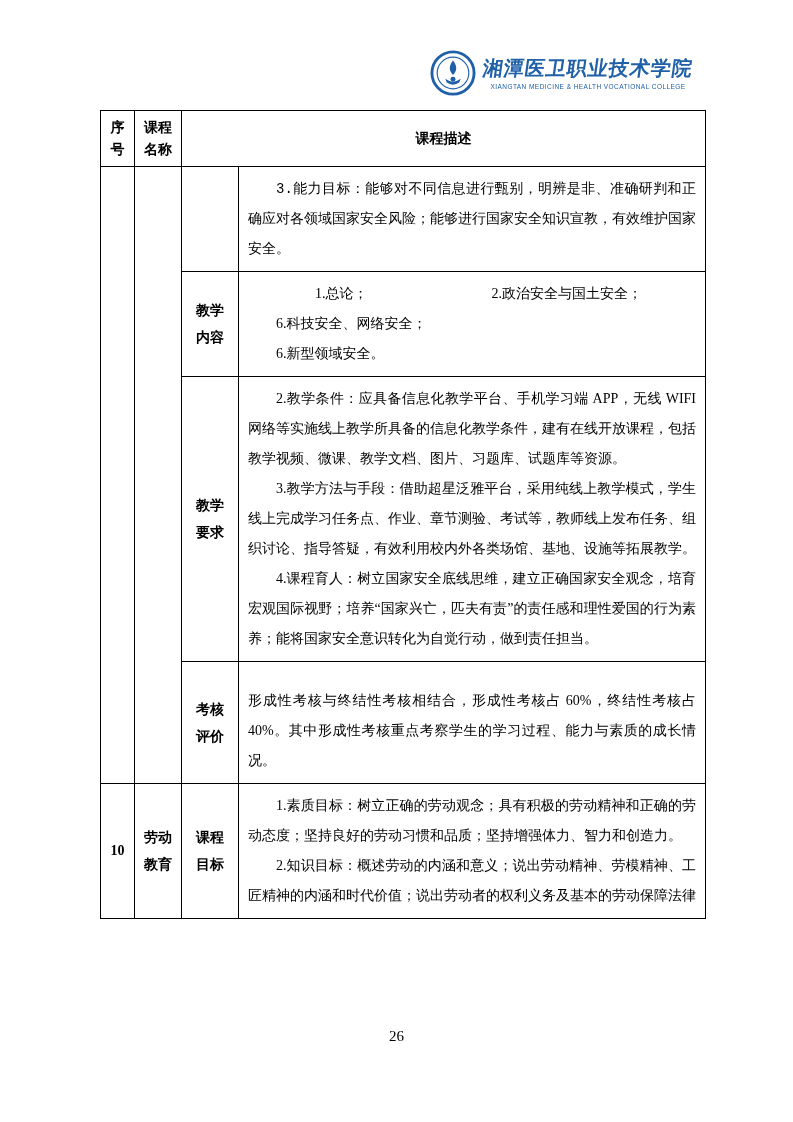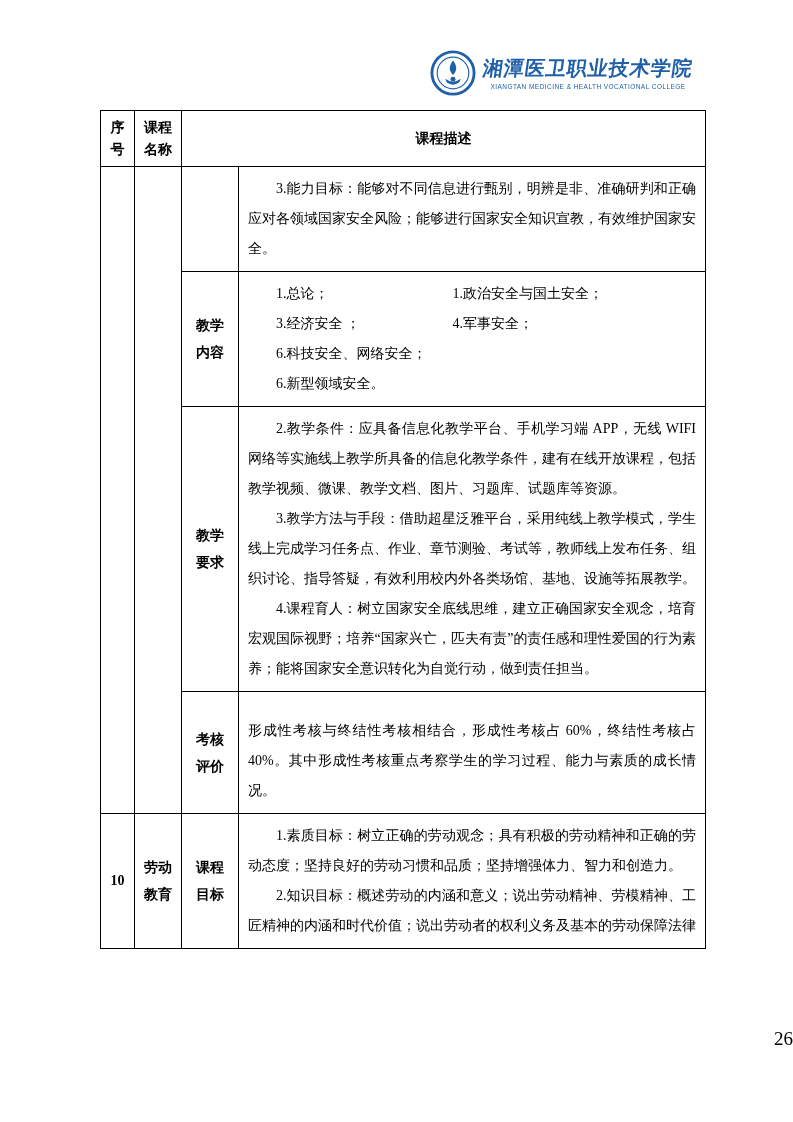"3.能力目标：能够对不同信息进行甄别，明辨是非、准确研判和正确应对各领域国家安全" .g-cA { font-family: none -> Liberation Mono, monospace }
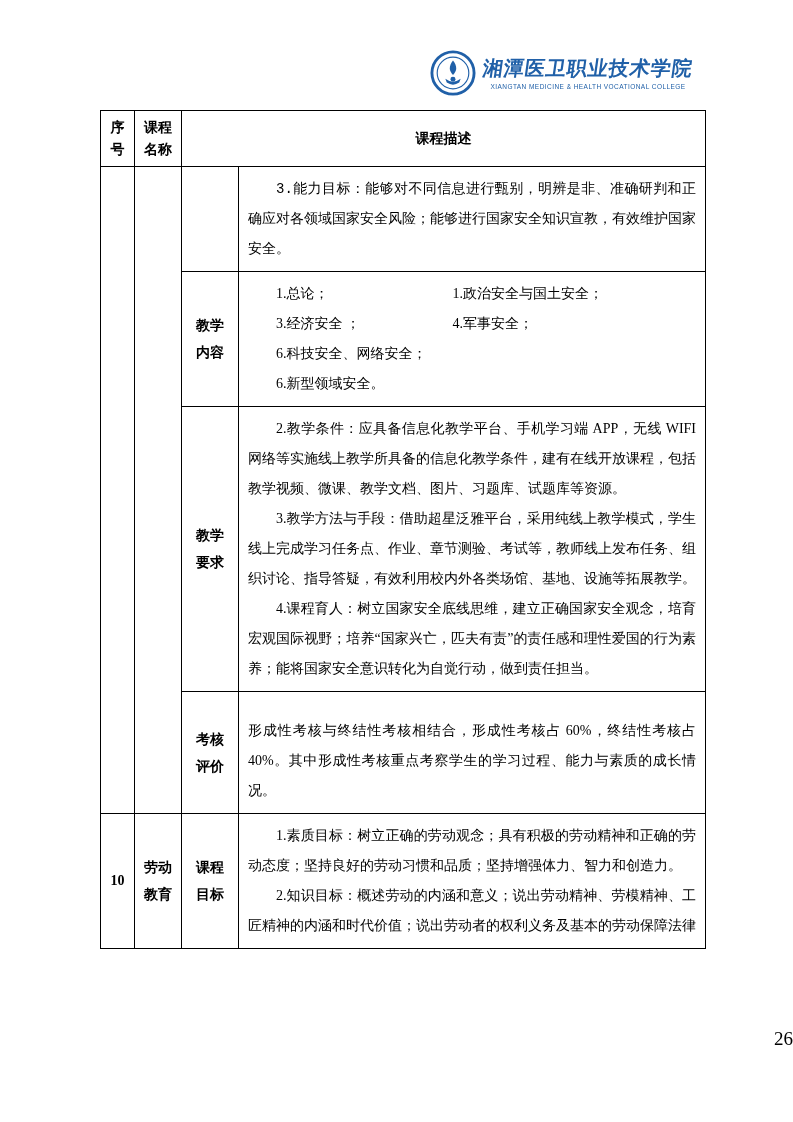"1.总论；" .pair-left { margin-left: none -> 39px }
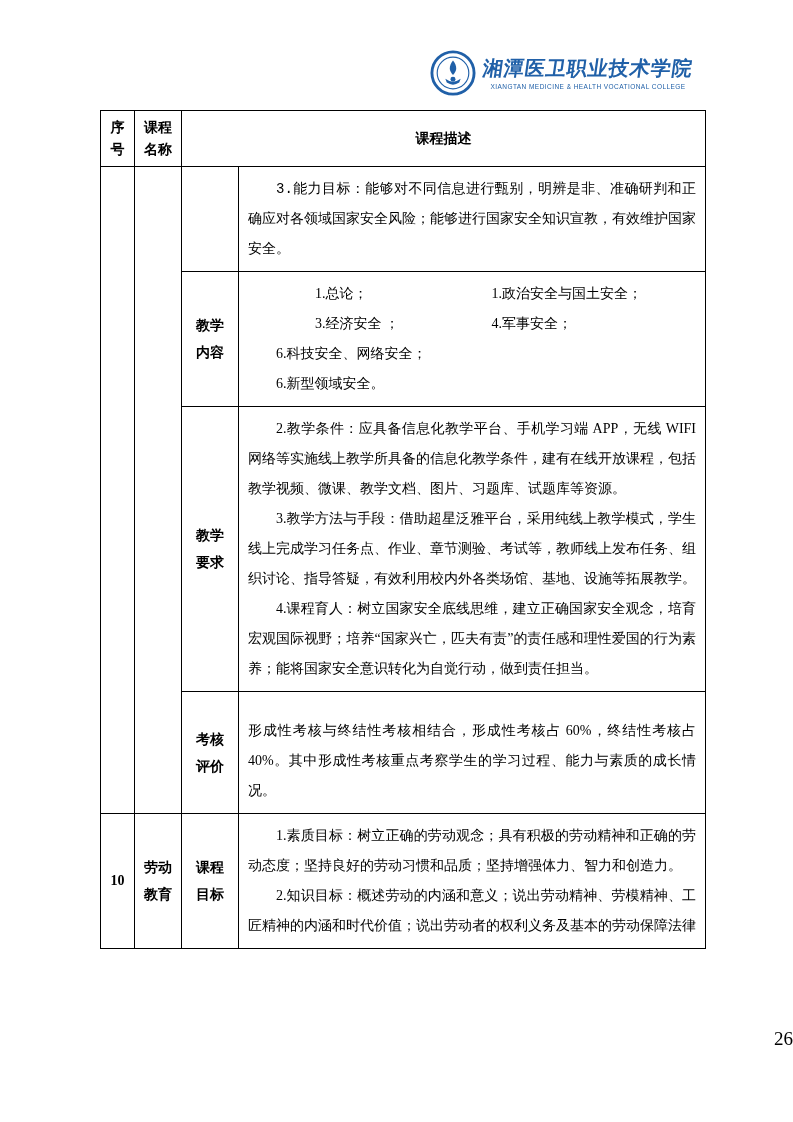"1.政治安全与国土安全；" span.pair-right { text: 1 -> 2 }
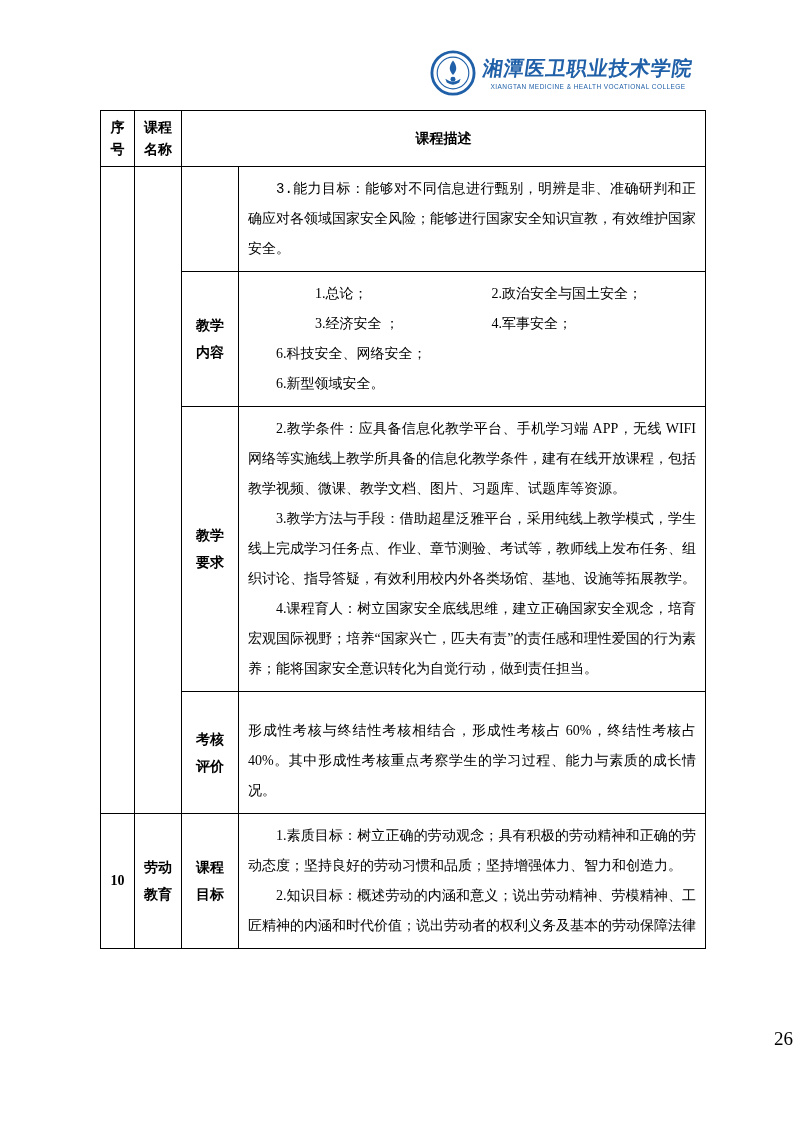"3.经济安全 ；" div.pair-row { html: <div> <span>3.经济安全 ；</span> <span>4.军事安全；</span> </div> -> none }
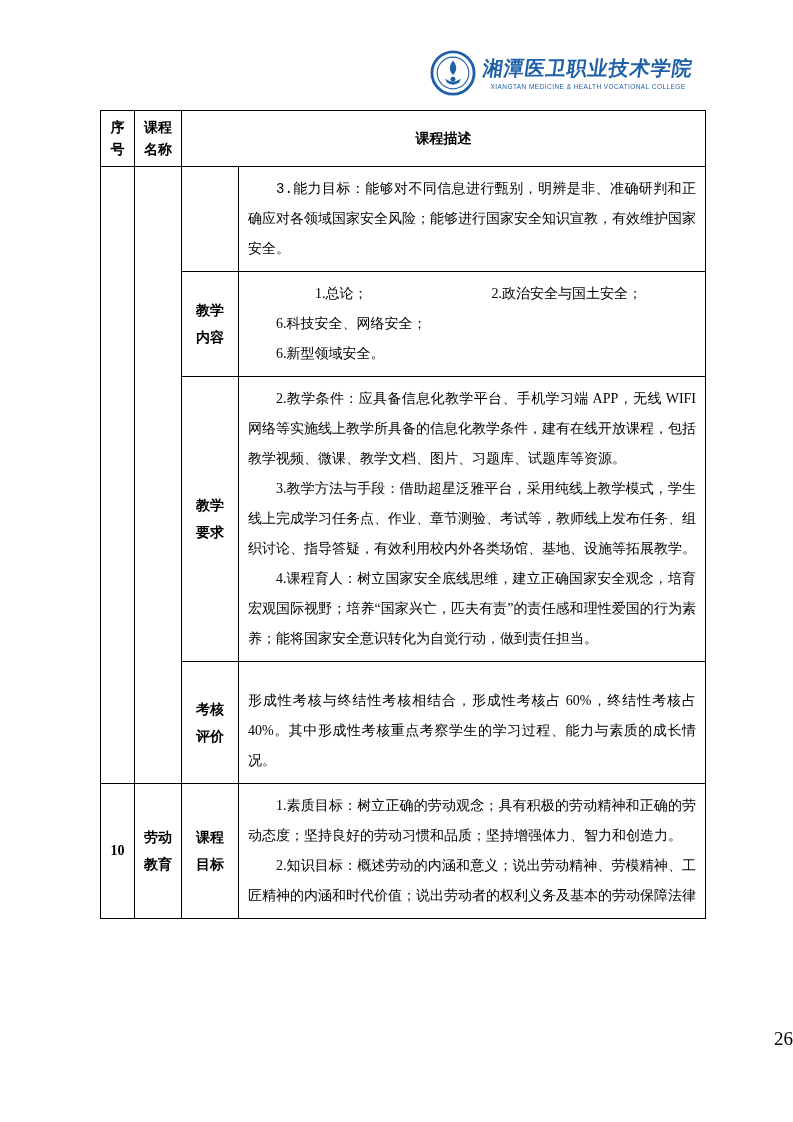"26" .page-num { font-size: 19px -> 15px; text-align: right -> center }
